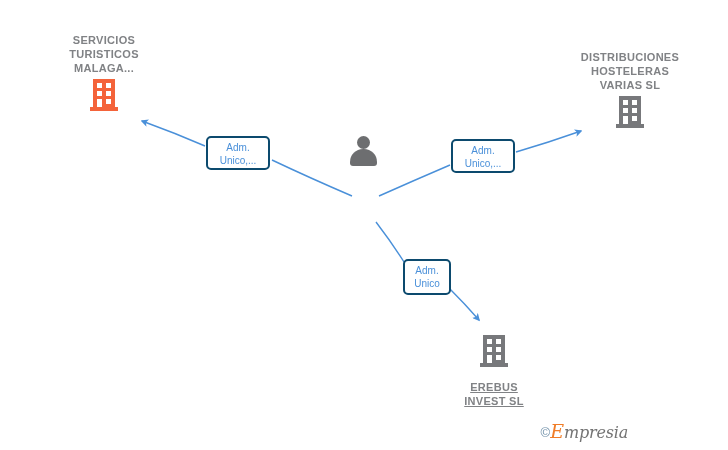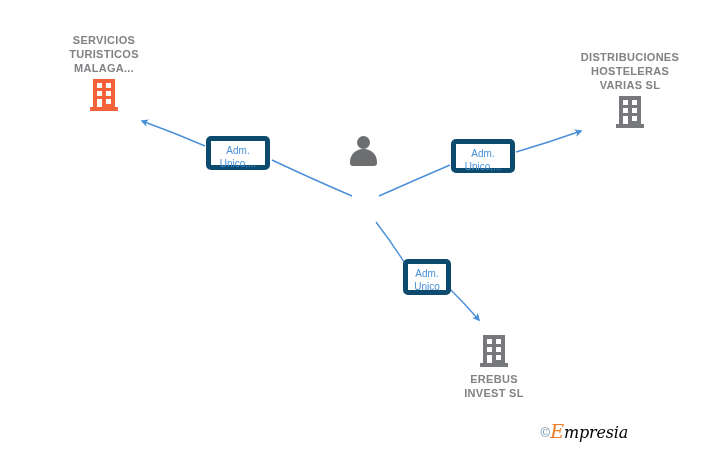"Adm." .edge-label { border: 5px solid #0c4a6e -> 2px solid #0c4a6e }
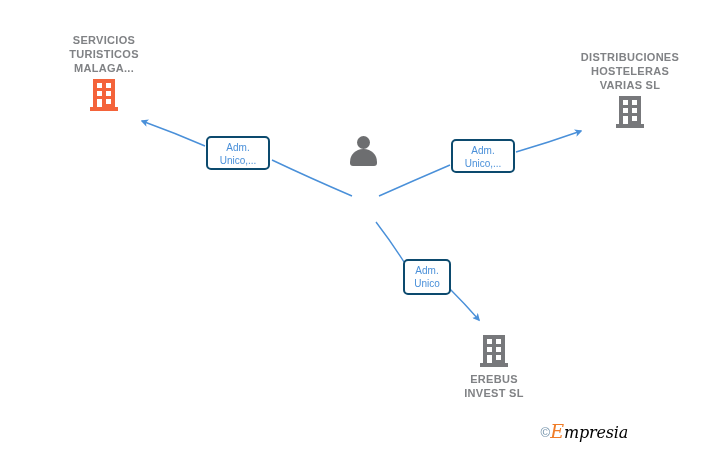"EREBUS" .node.below .node-label { margin-top: 5px -> 13px; text-decoration: none -> underline }
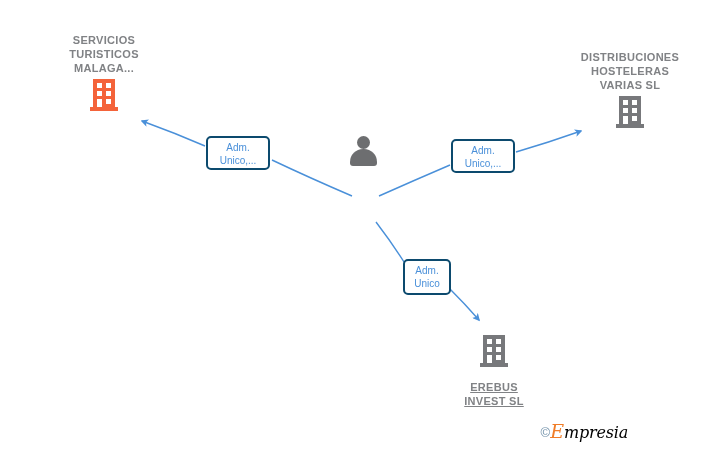"mpresia" #watermark .brand-rest { color: #000000 -> #737373 }
